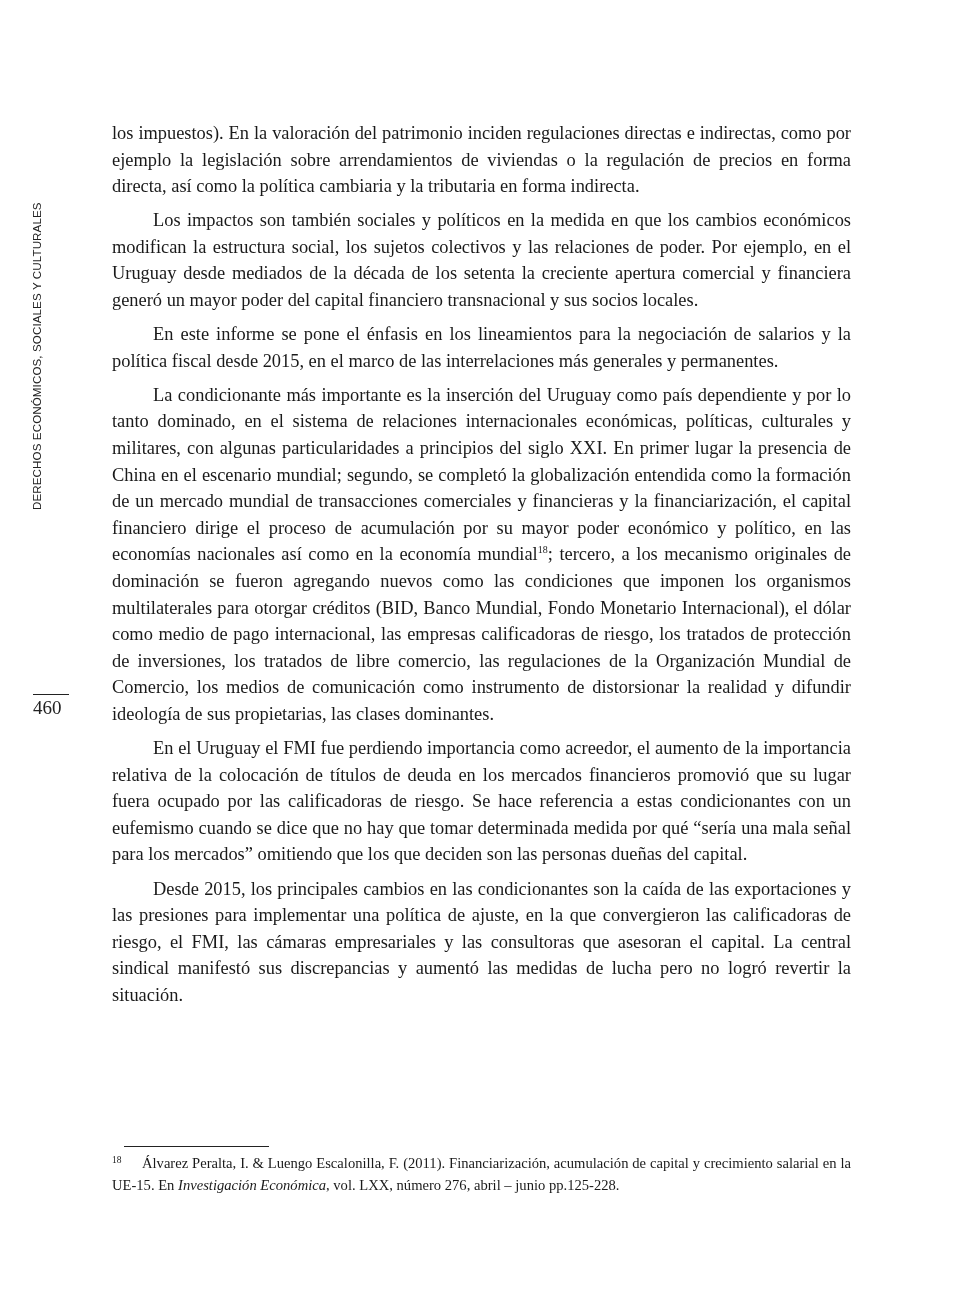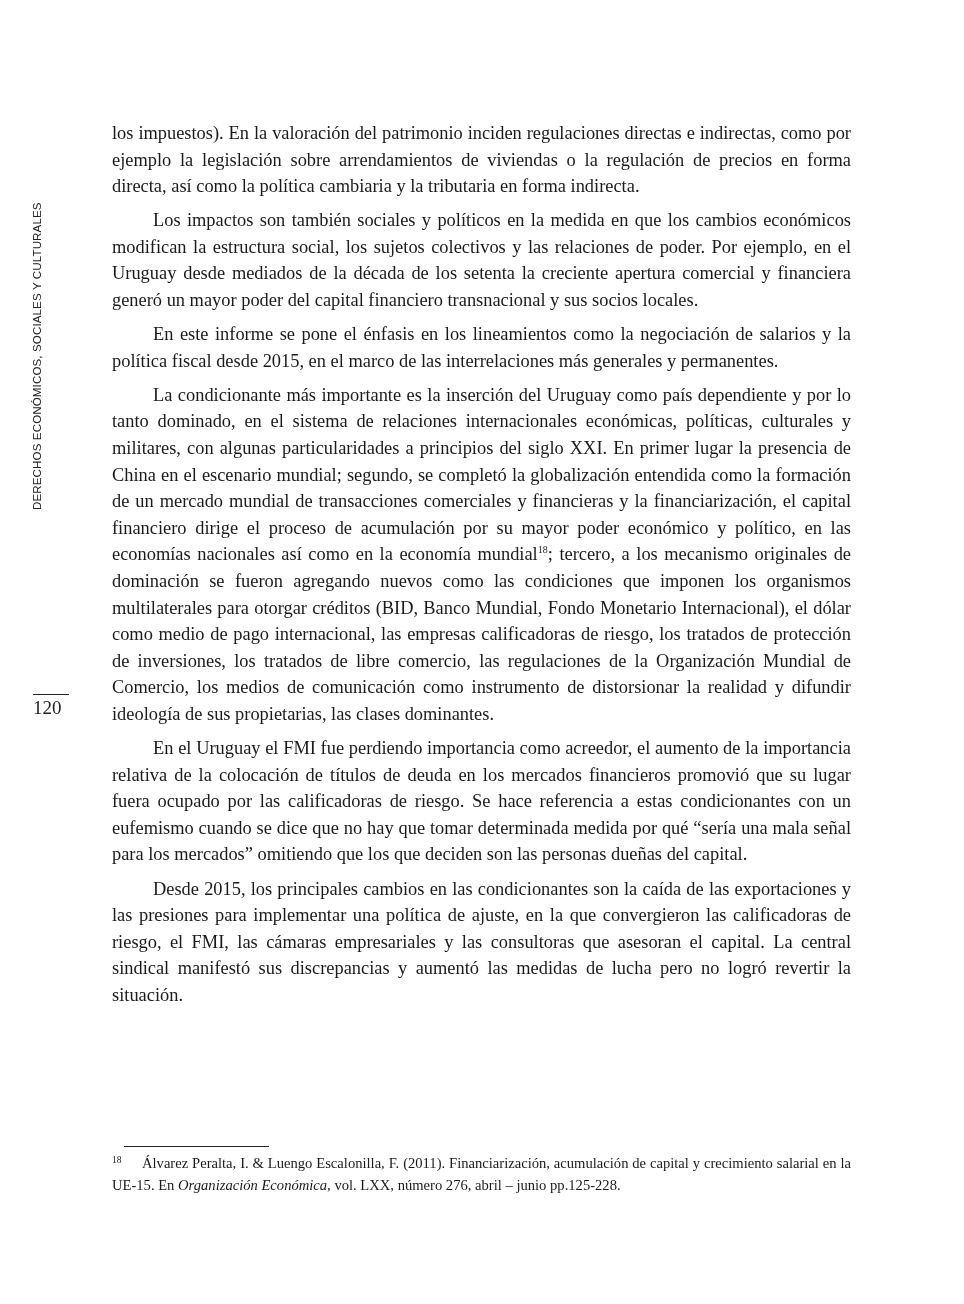"En este informe se pone" p.para { text: como -> para }
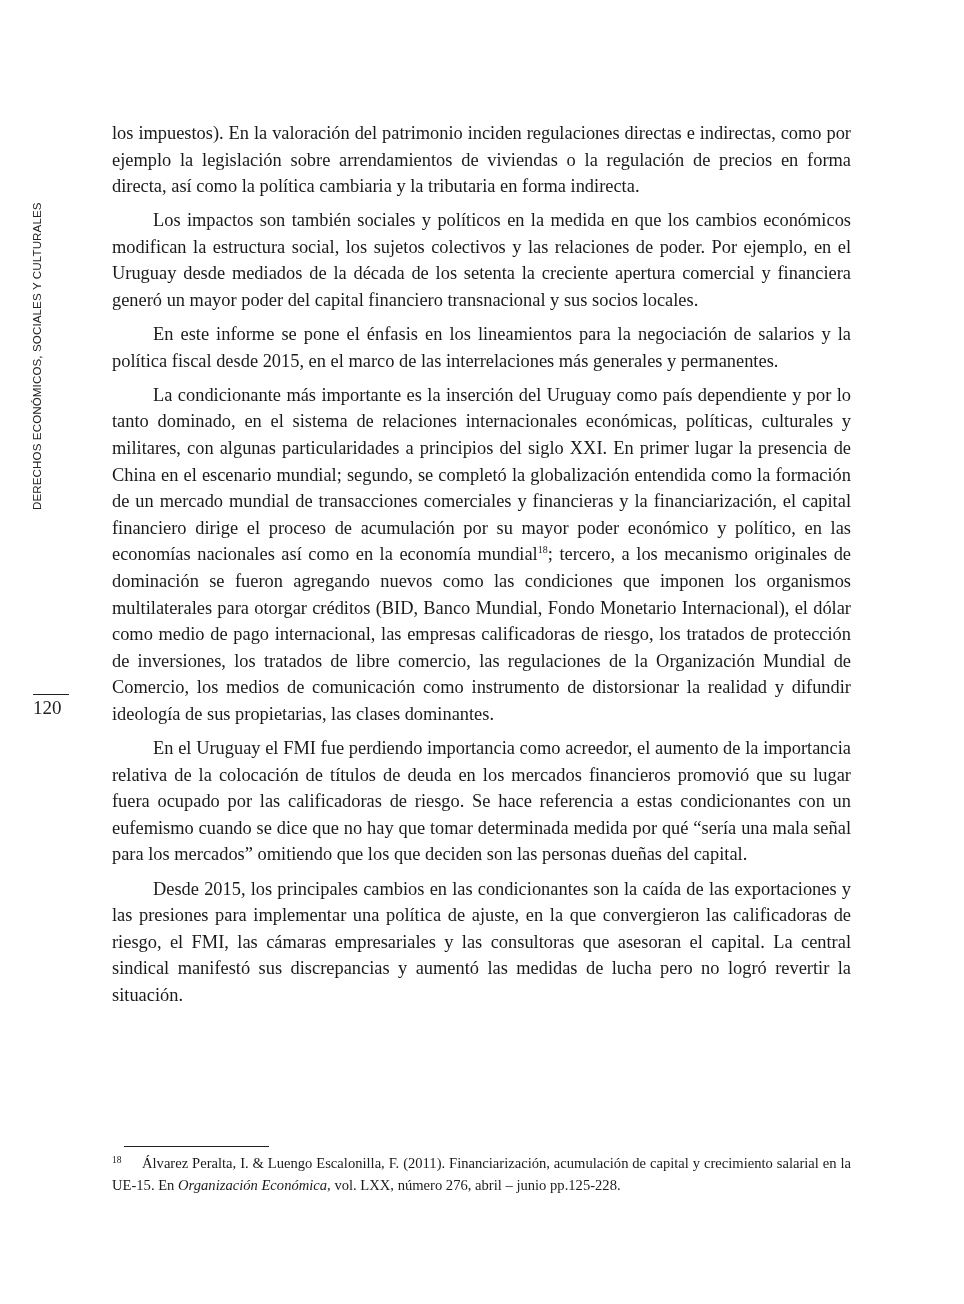"120" div.page-number { text: 120 -> 460 }
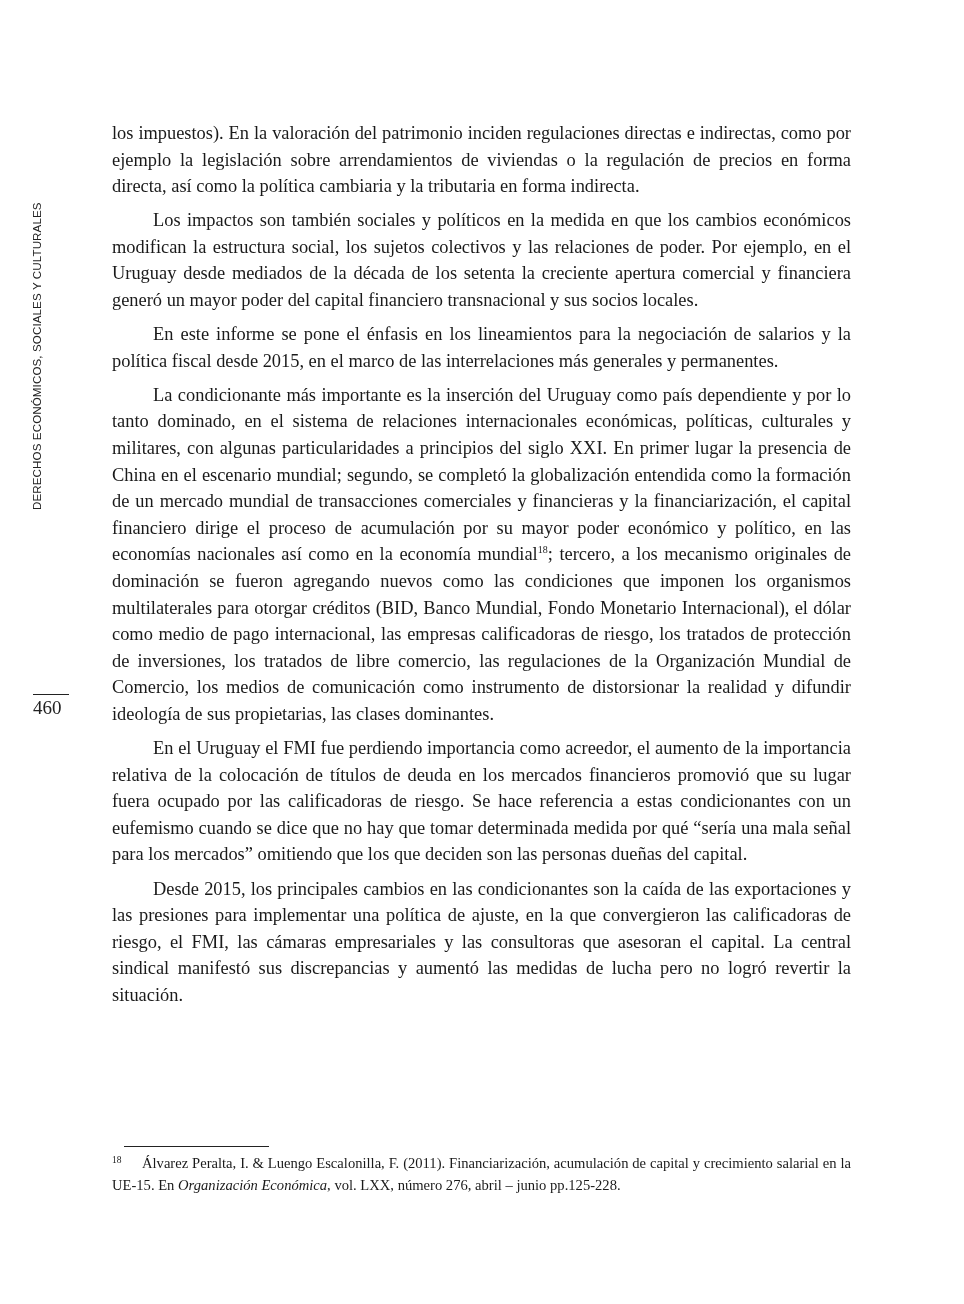"Organización Económica" em { text: Organización -> Investigación }
